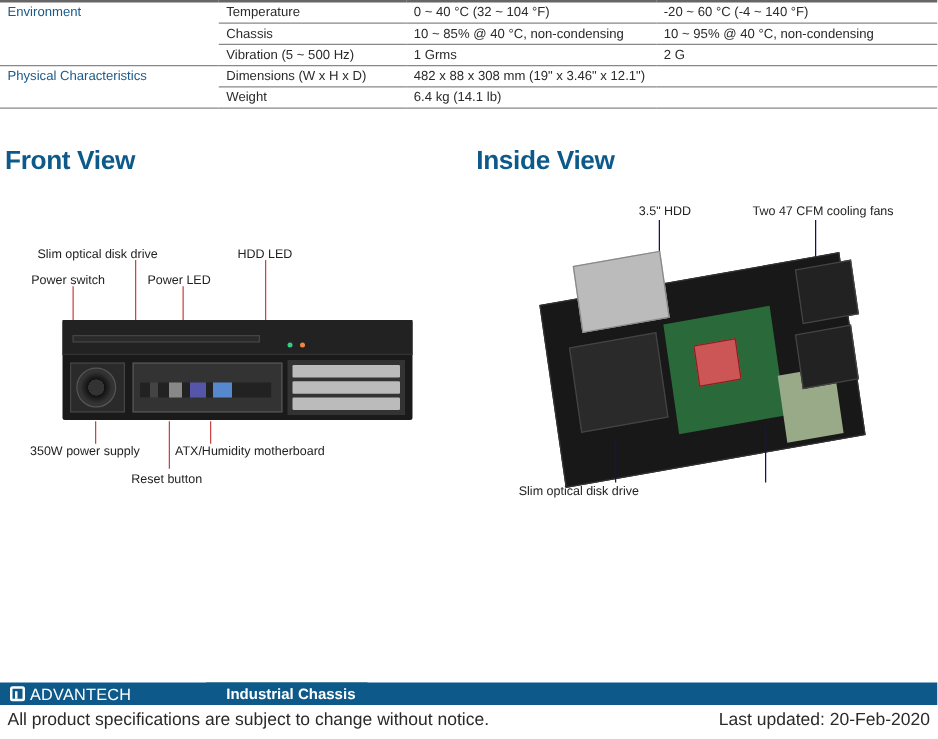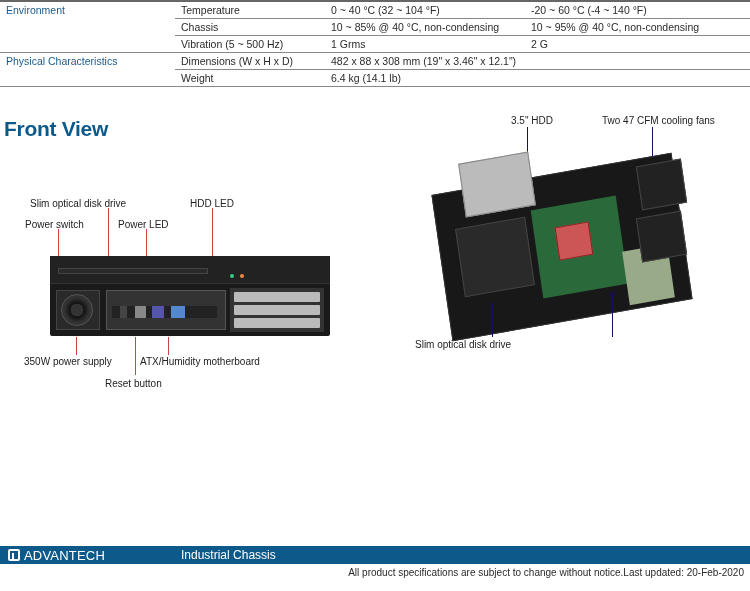"Inside View" div.view-title { html: none -> <div>Inside View</div> }
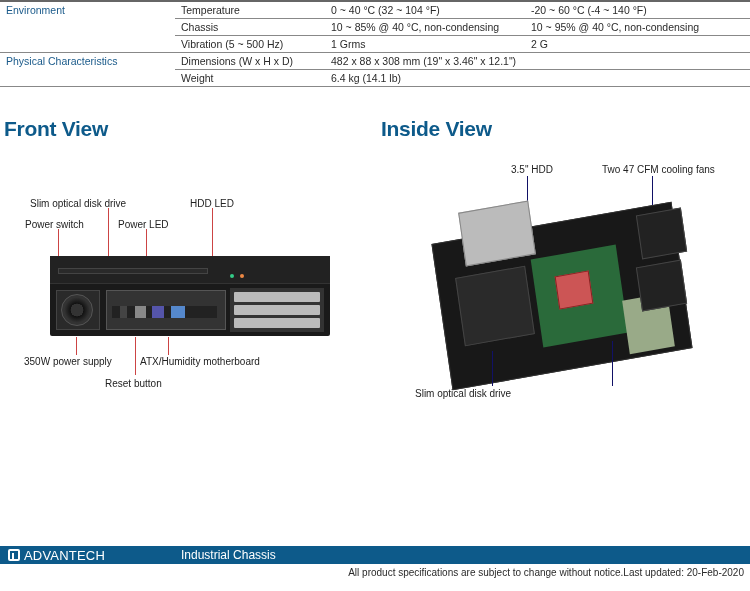"Industrial Chassis" .cat-tag { font-weight: normal -> bold }
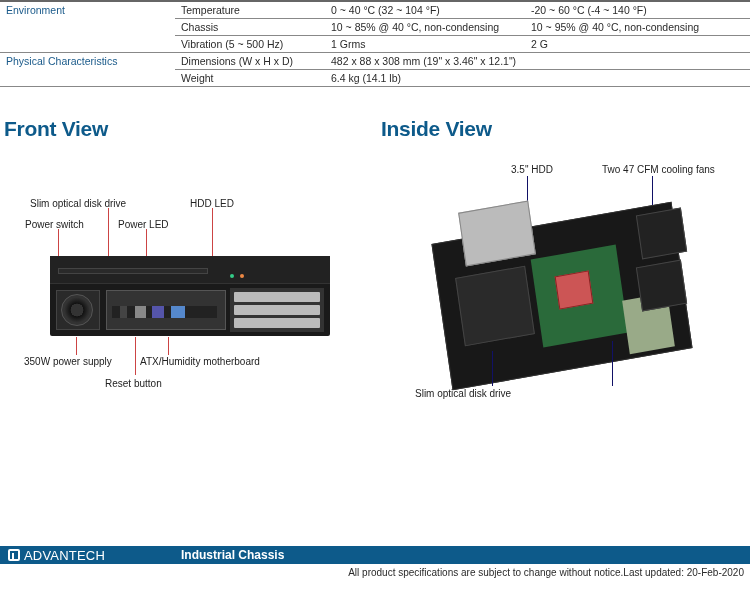"All product specifications are subject" .foot-row { font-size: 10px -> 14px; justify-content: flex-end -> space-between }
